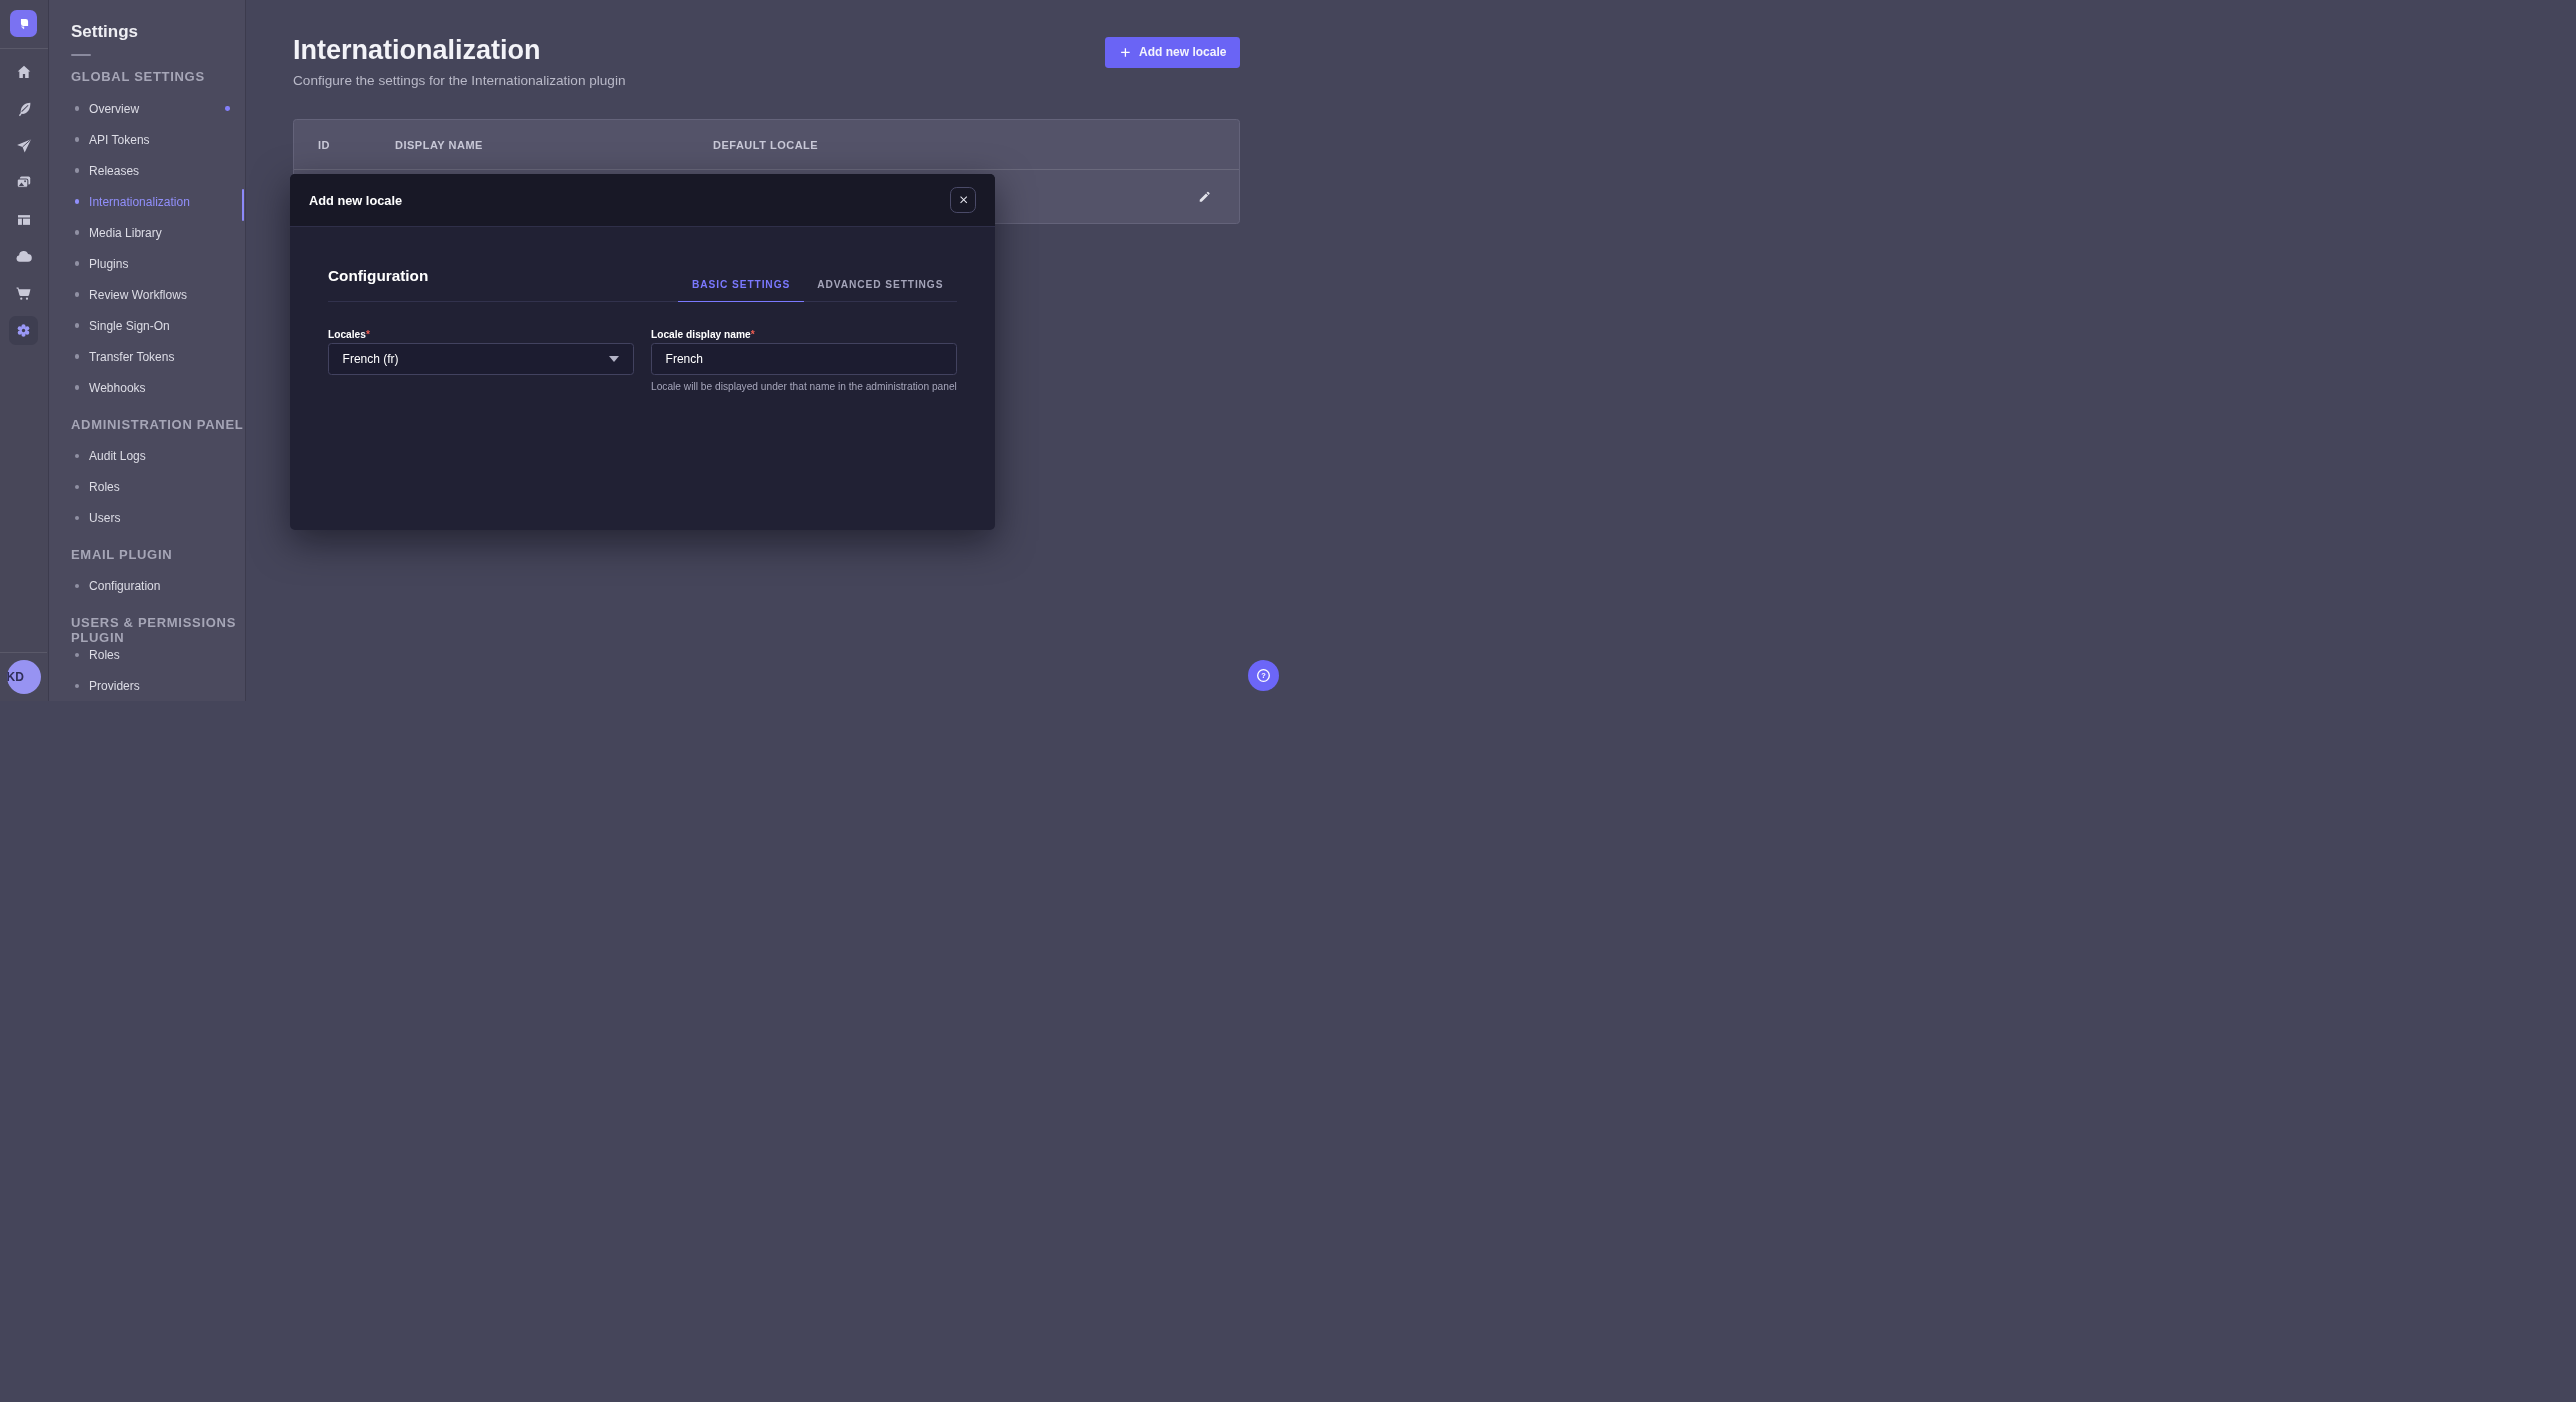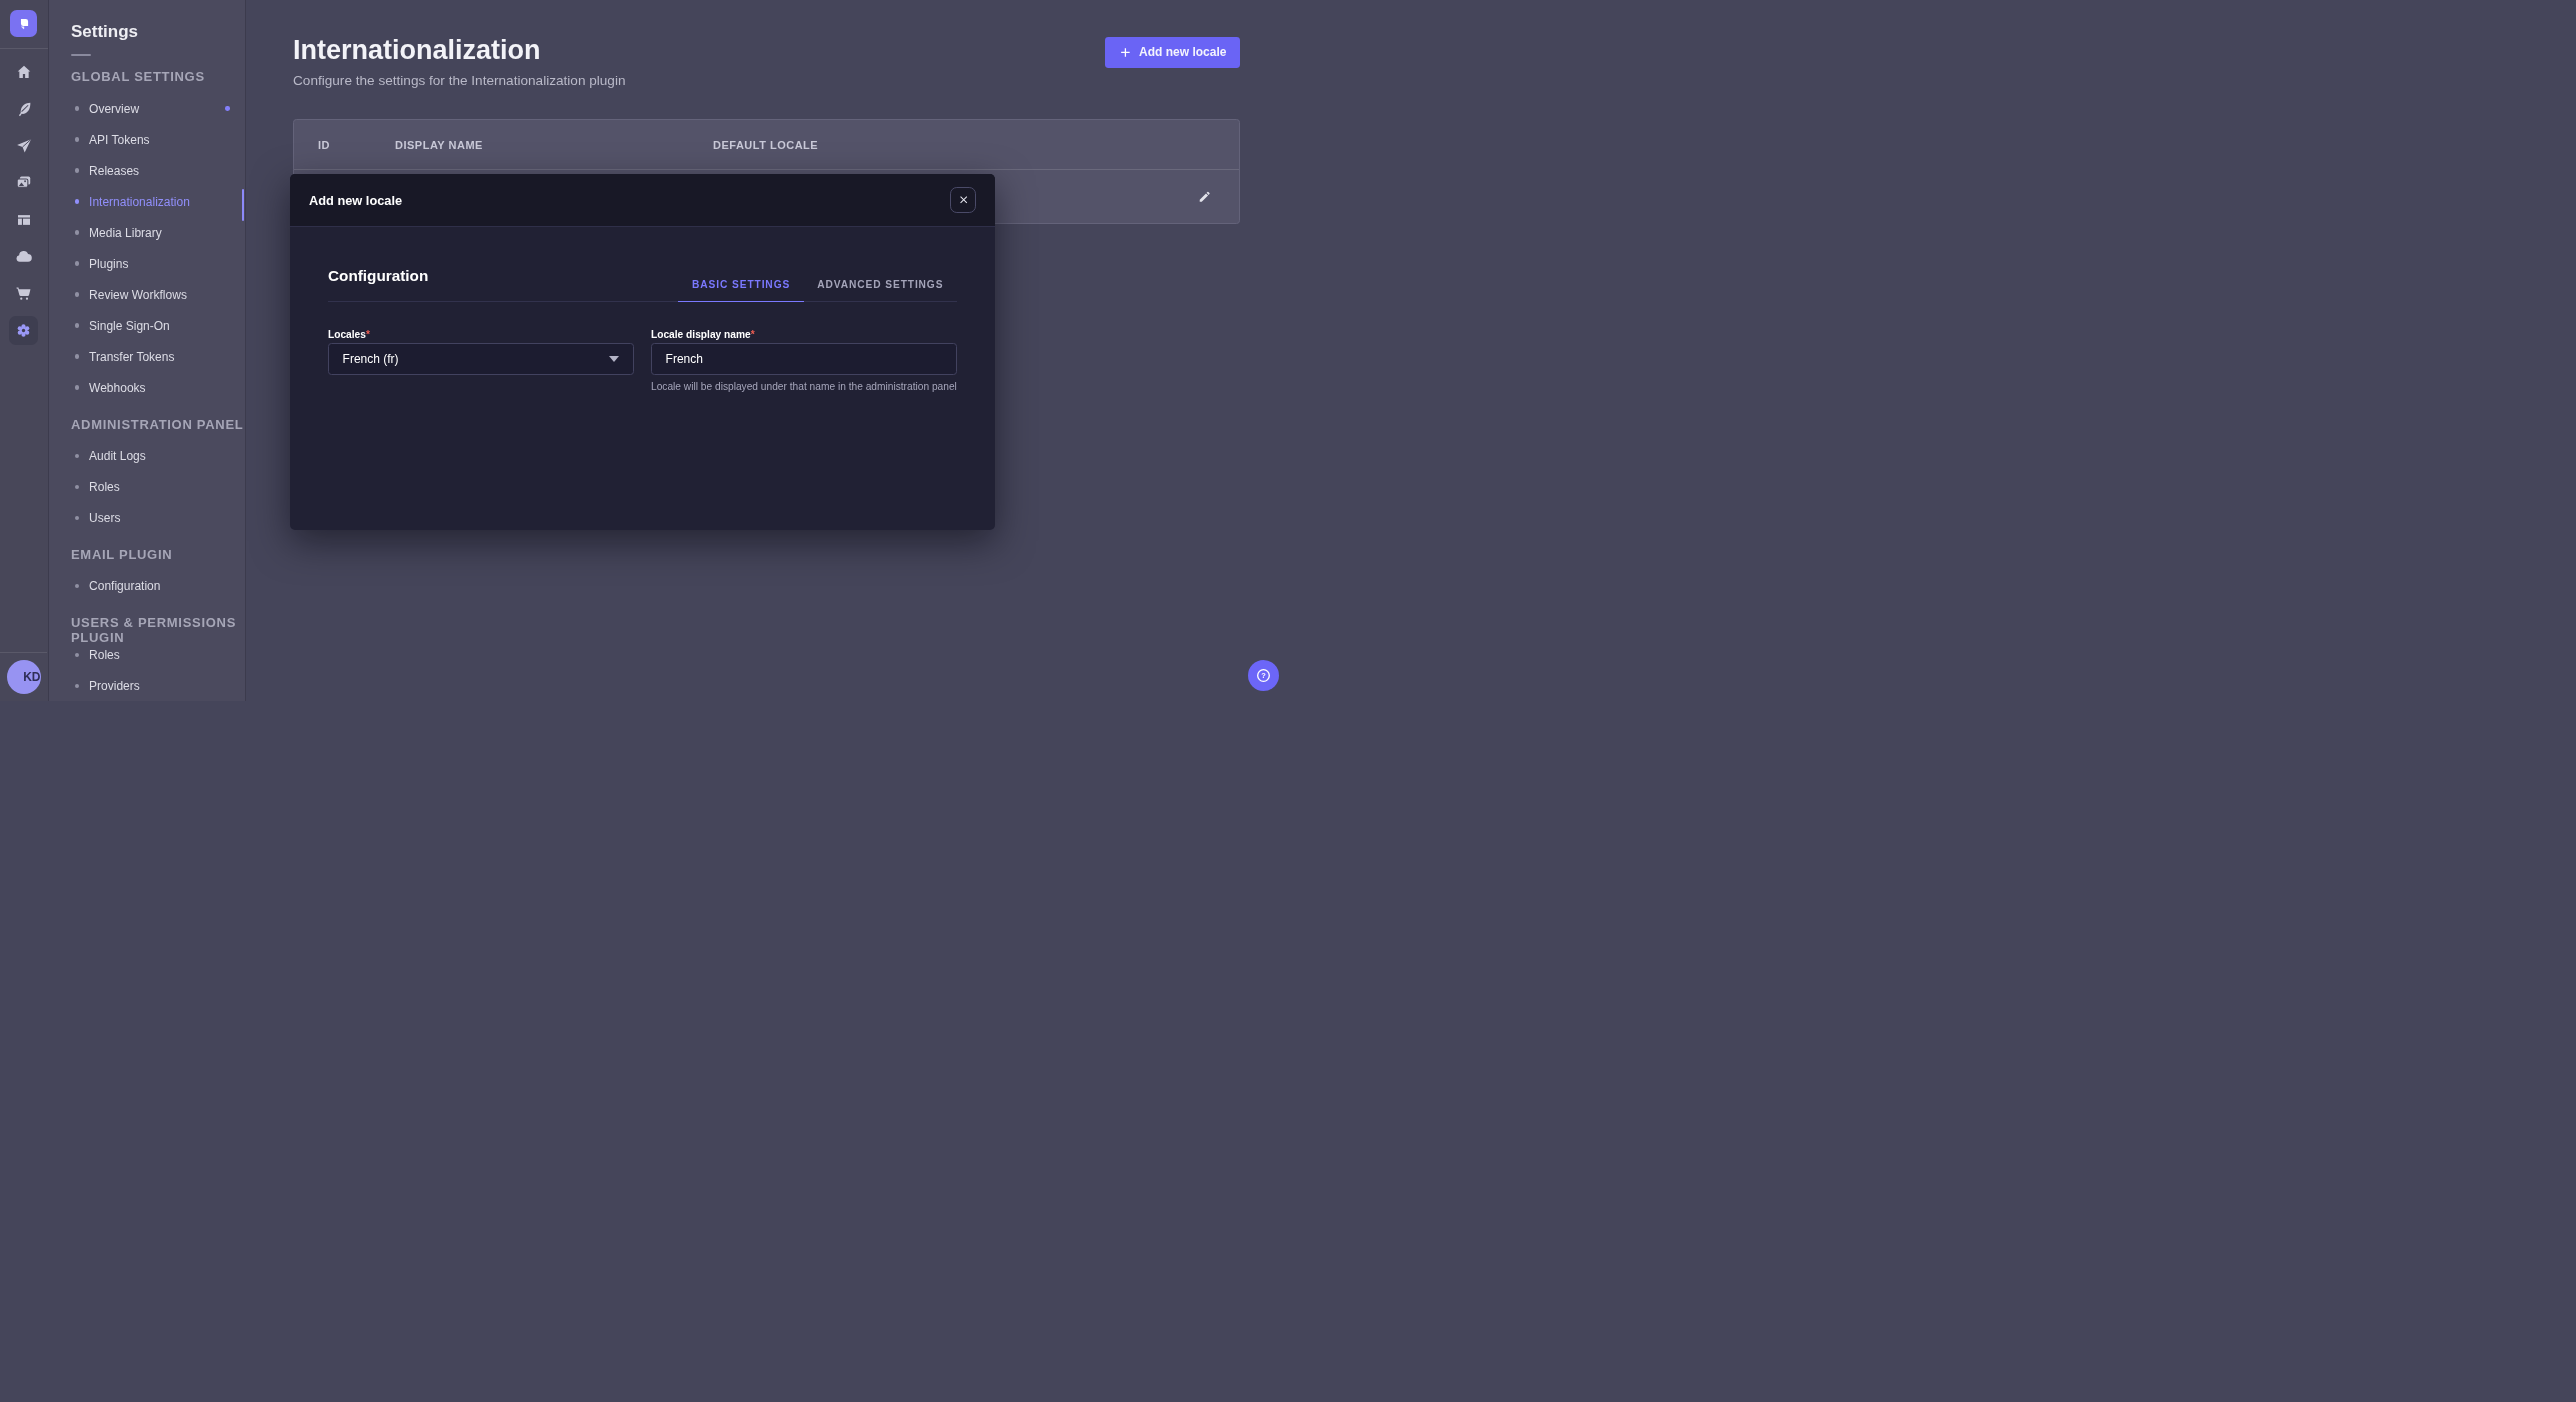"KD" .avatar { justify-content: flex-end -> flex-start }
